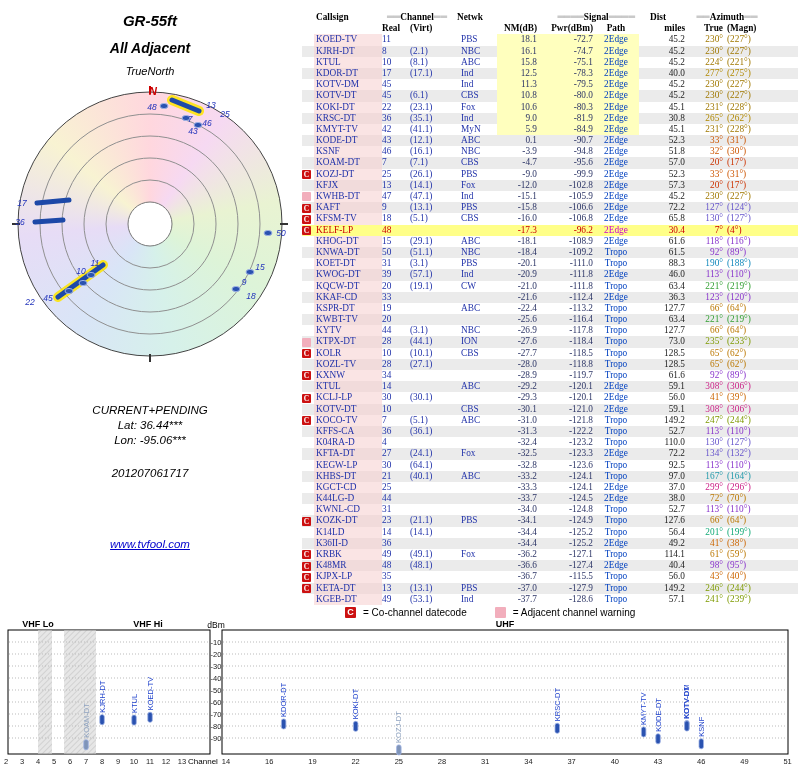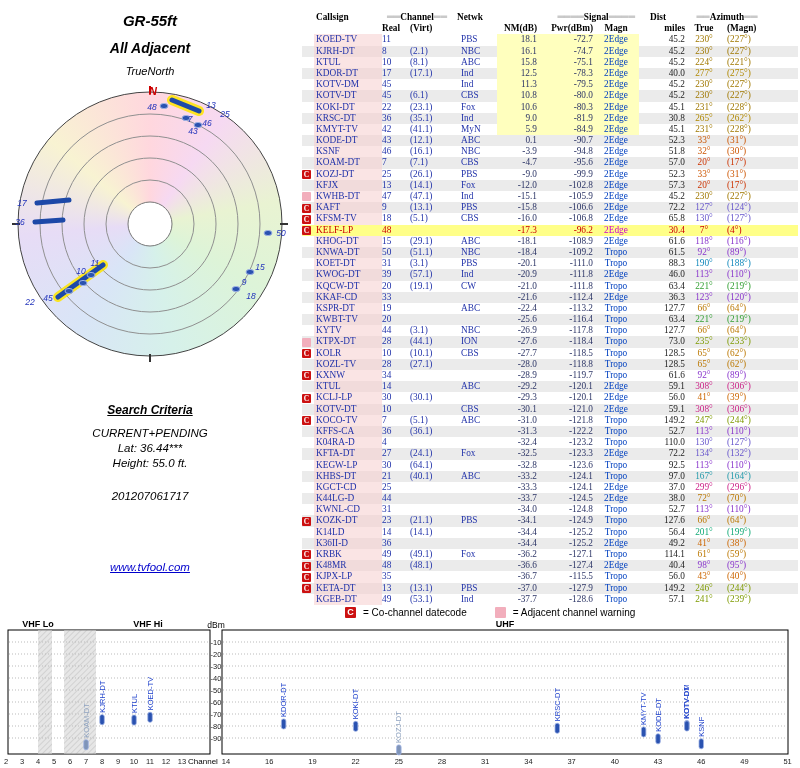"Magn" span.c { text: Magn -> Path }
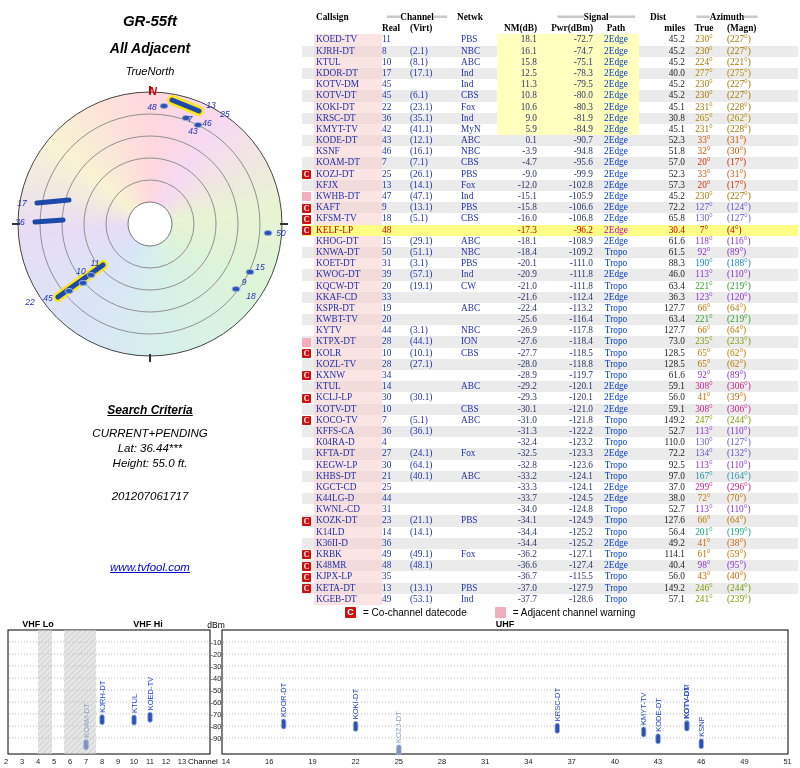"True" .c-true { text-align: center -> right }
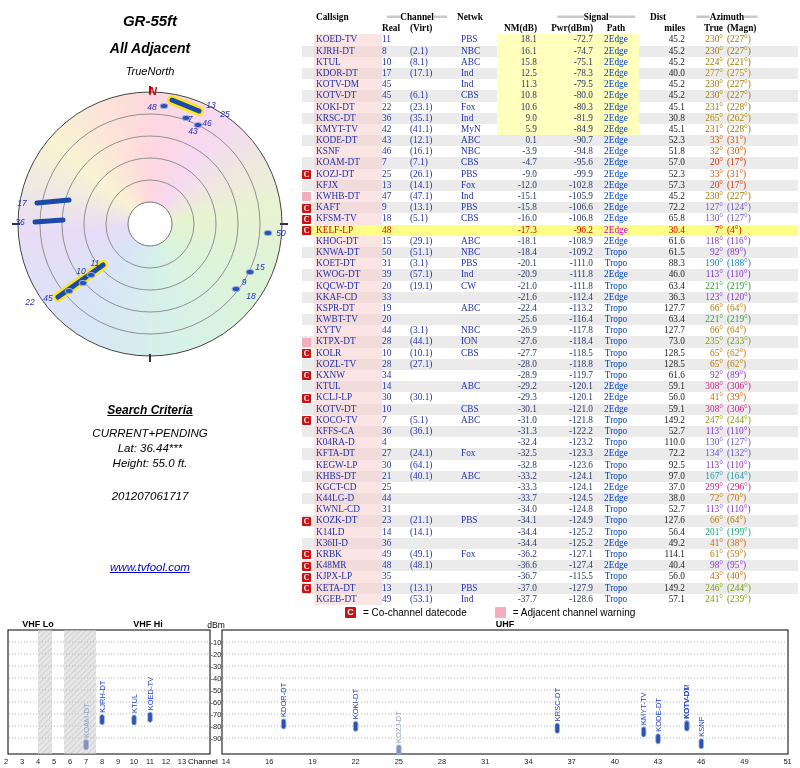"Search Criteria" div.search-h { html: <div>Search Criteria</div> -> none }
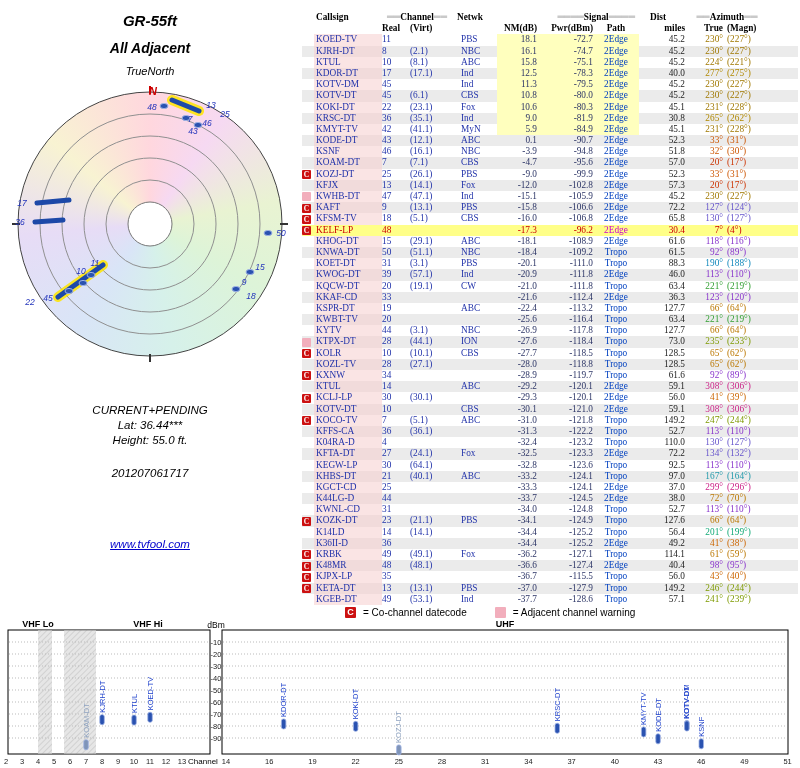"Lon: -95.06***" div { html: none -> <div>Lon: -95.06***</div> }
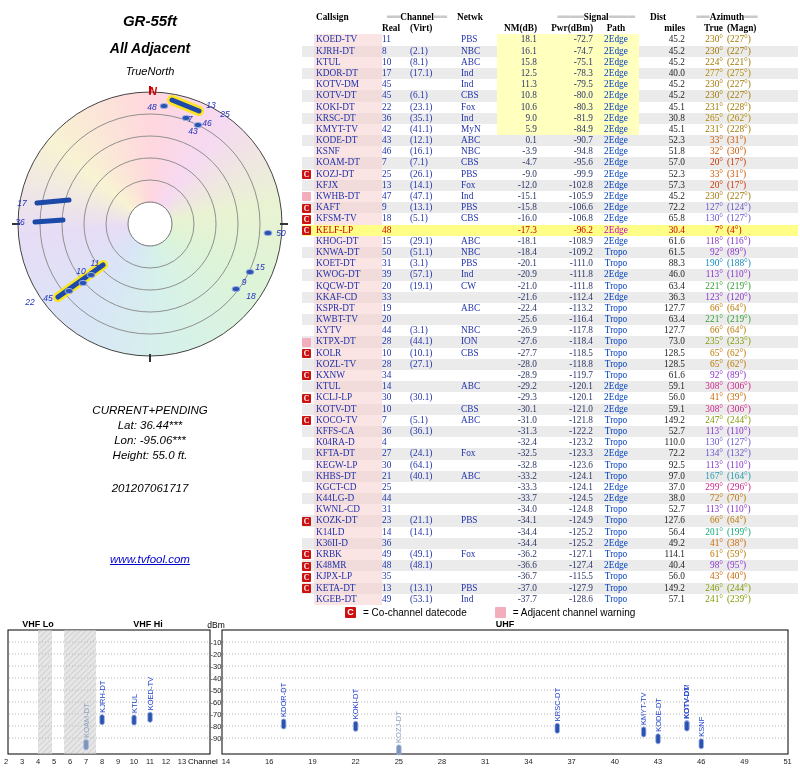"Height: 55.0 ft." div { html: <div>Height: 55.0 ft.</div> -> none }
